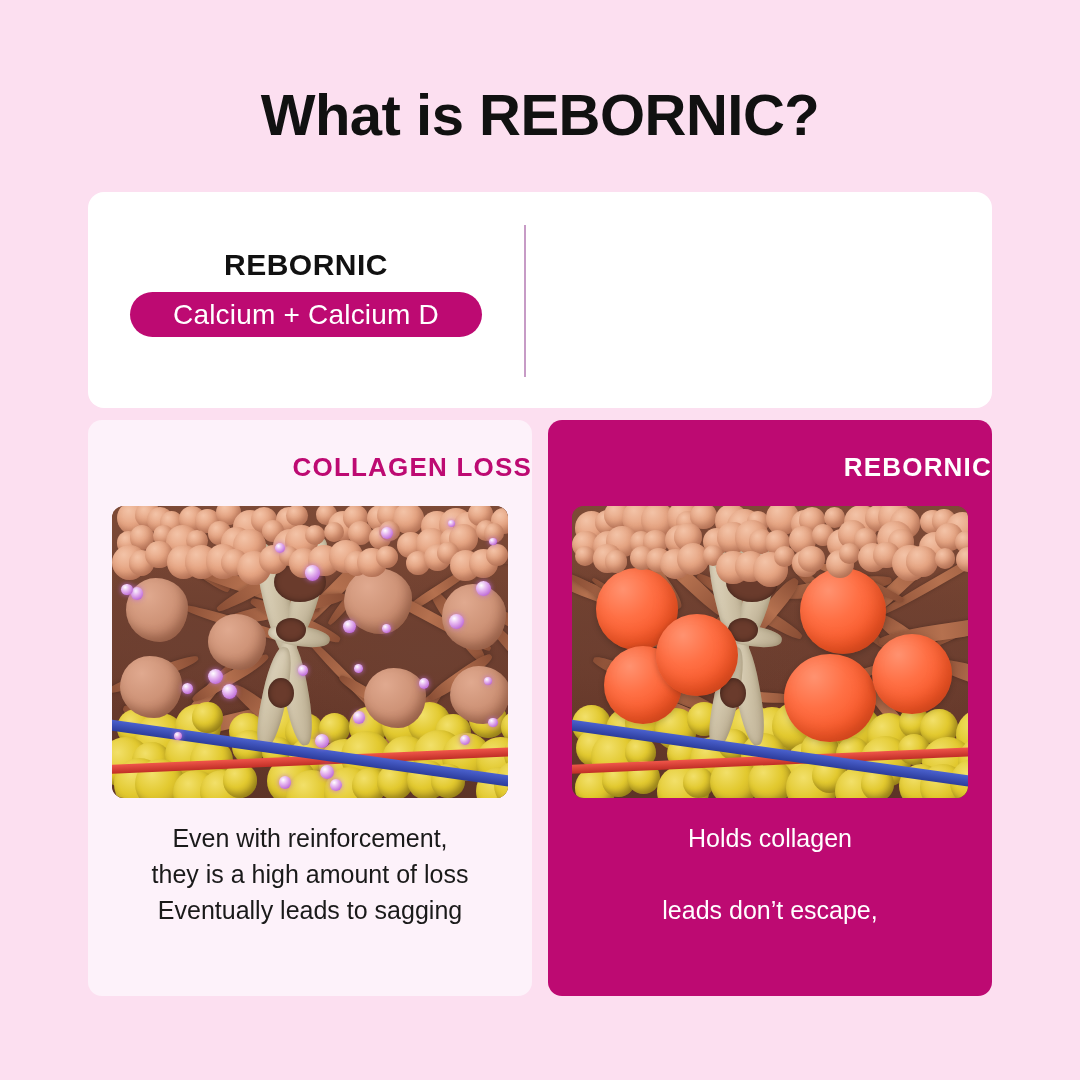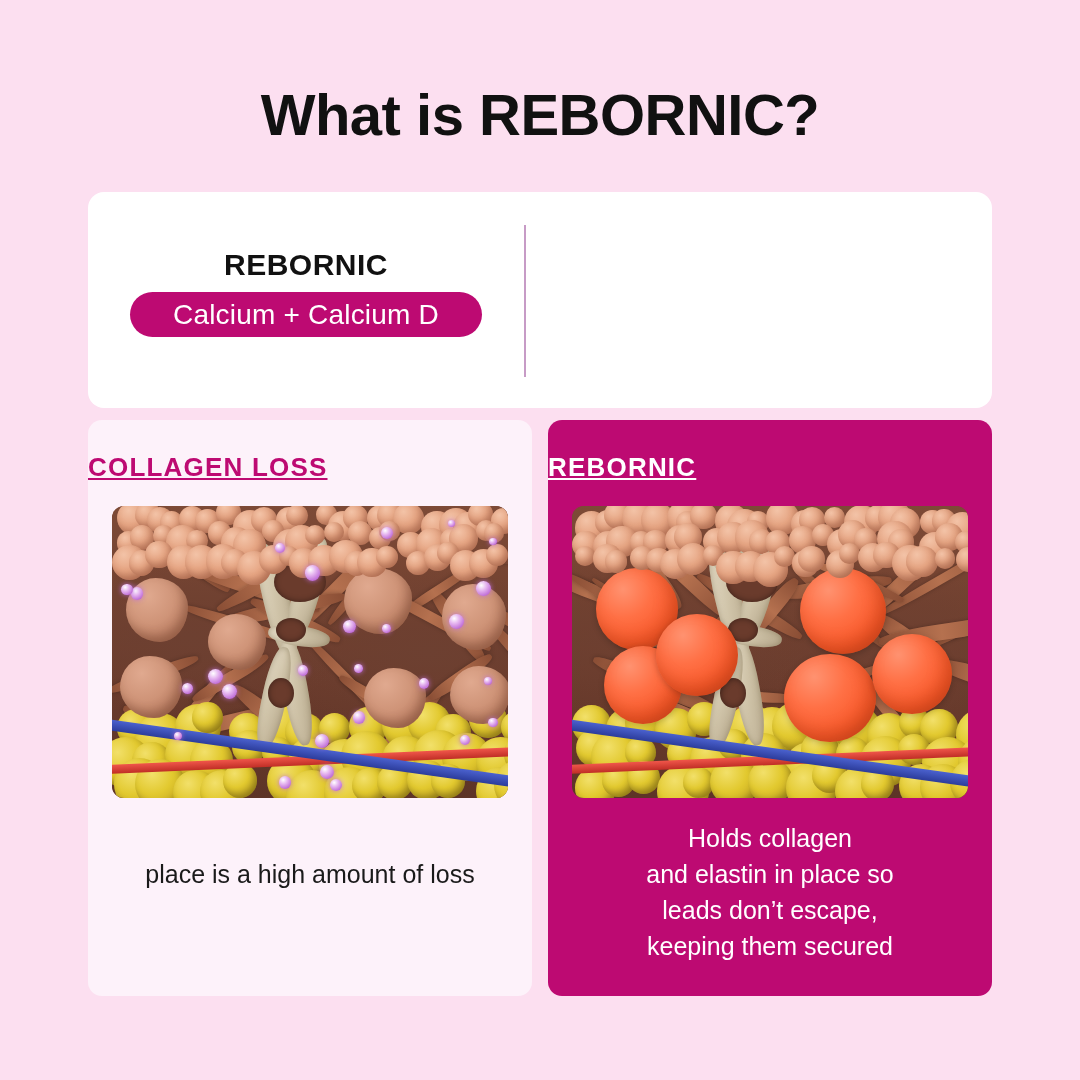"COLLAGEN LOSS" .panel-heading { text-align: left -> right; text-decoration: underline -> none }
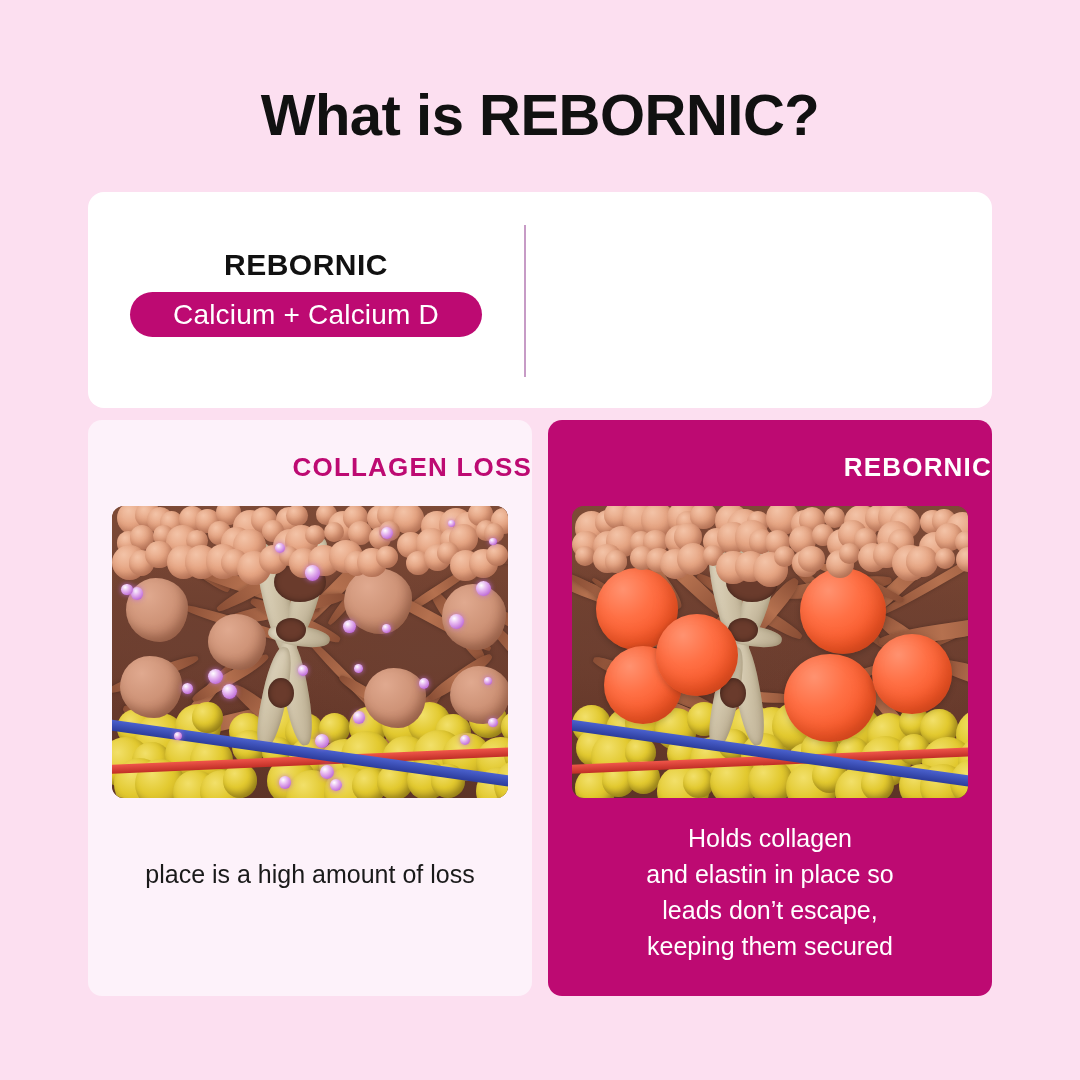"Even with reinforcement," span { html: none -> <span>Even with reinforcement,</span> }
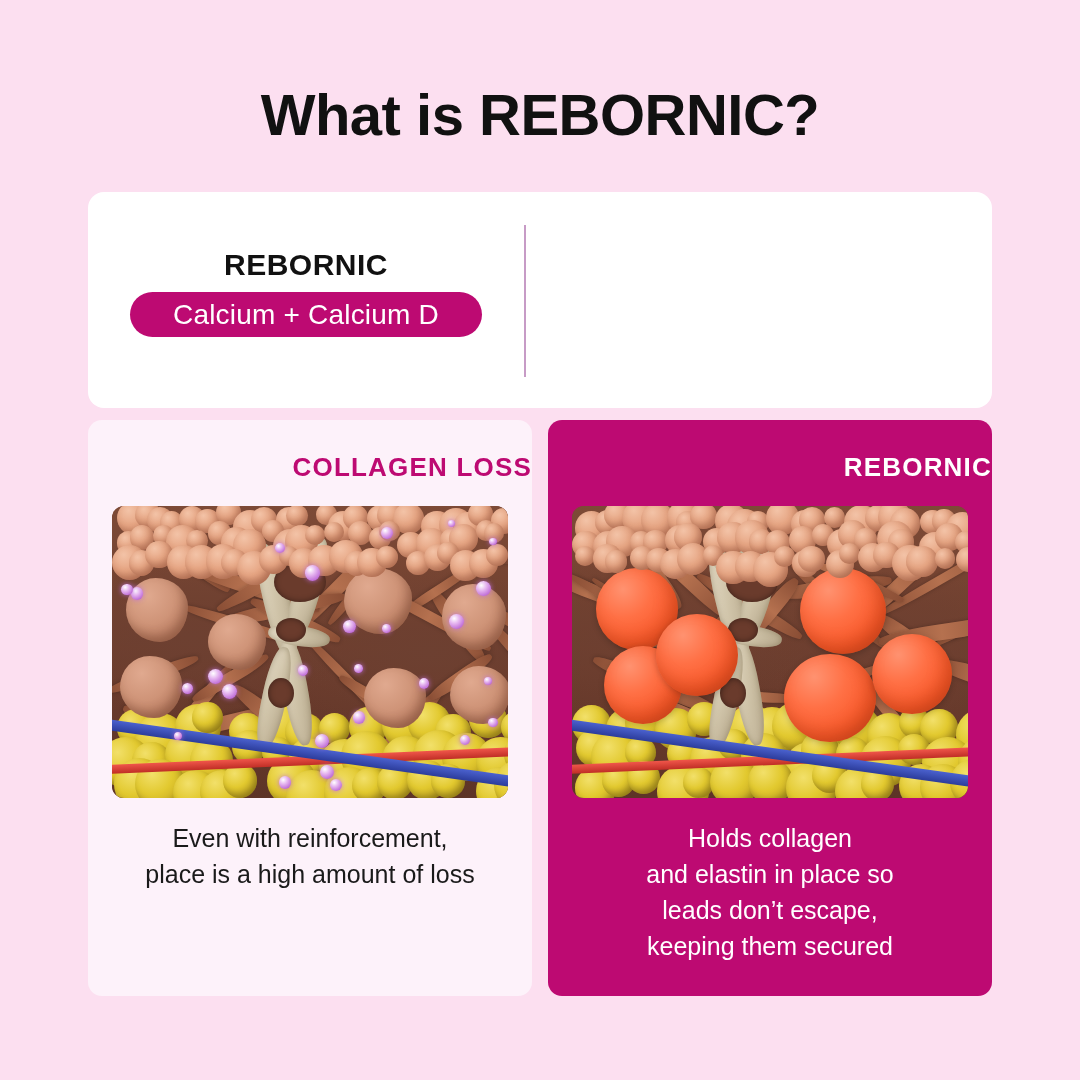"place is a high amount" span { text: place -> they }
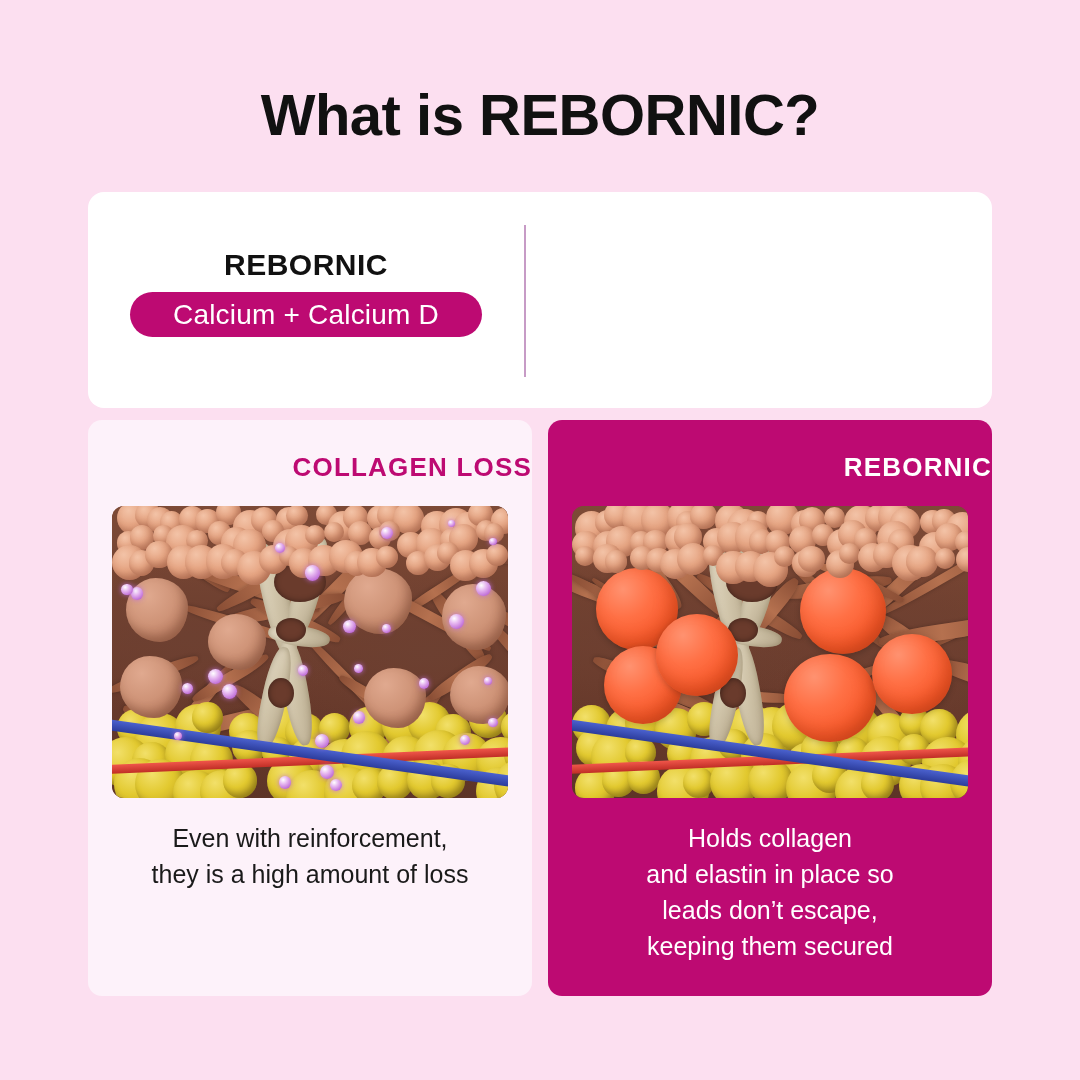"and elastin in place so" span { html: <span>and elastin in place so</span> -> none }
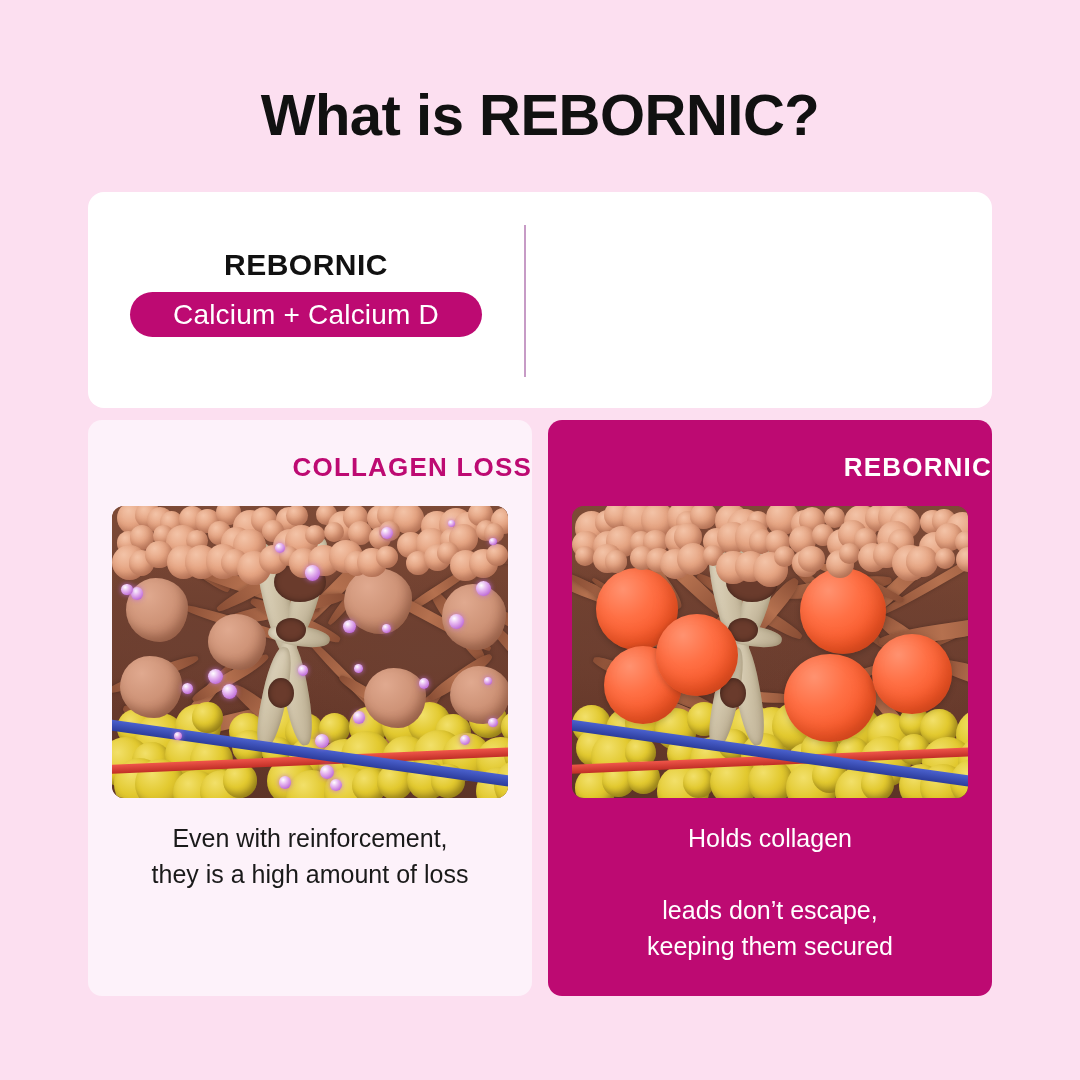"Eventually leads to sagging" span { html: none -> <span>Eventually leads to sagging</span> }
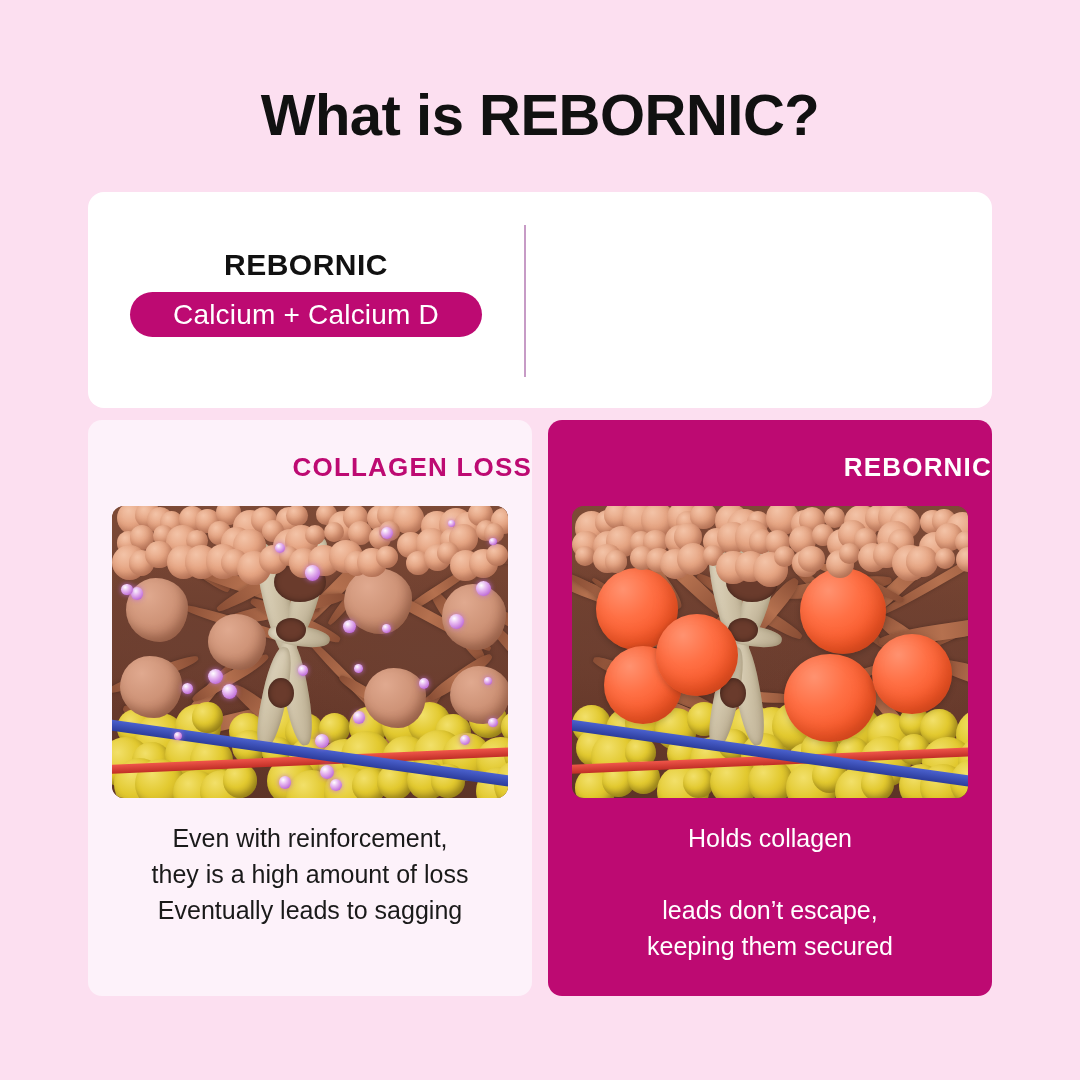"keeping them secured" span { html: <span>keeping them secured</span> -> none }
